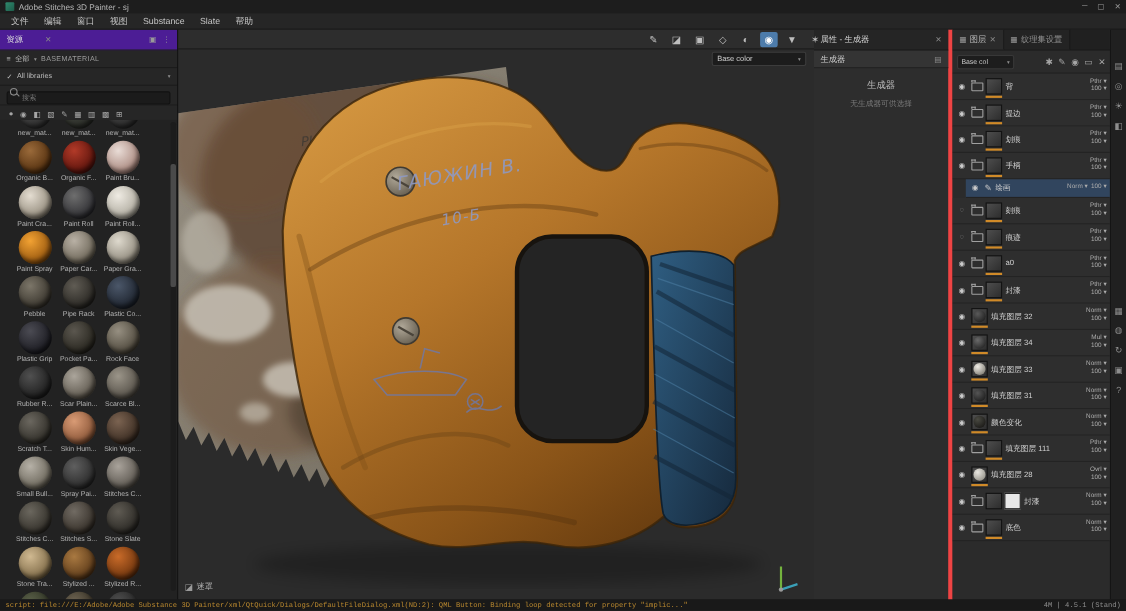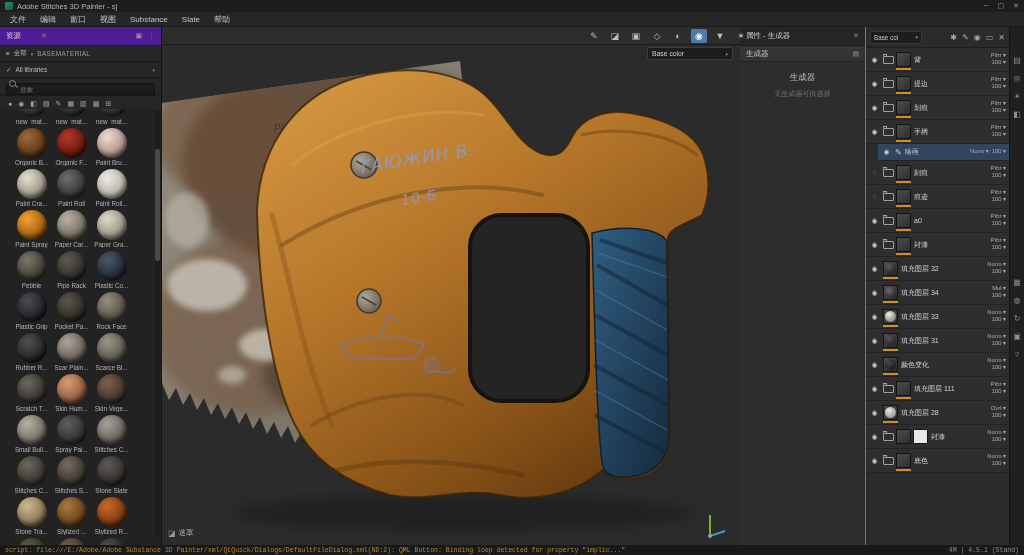"属性 - 生成器" .props { border-right: 1px solid #ef4444 -> 4px solid #ef4444 }
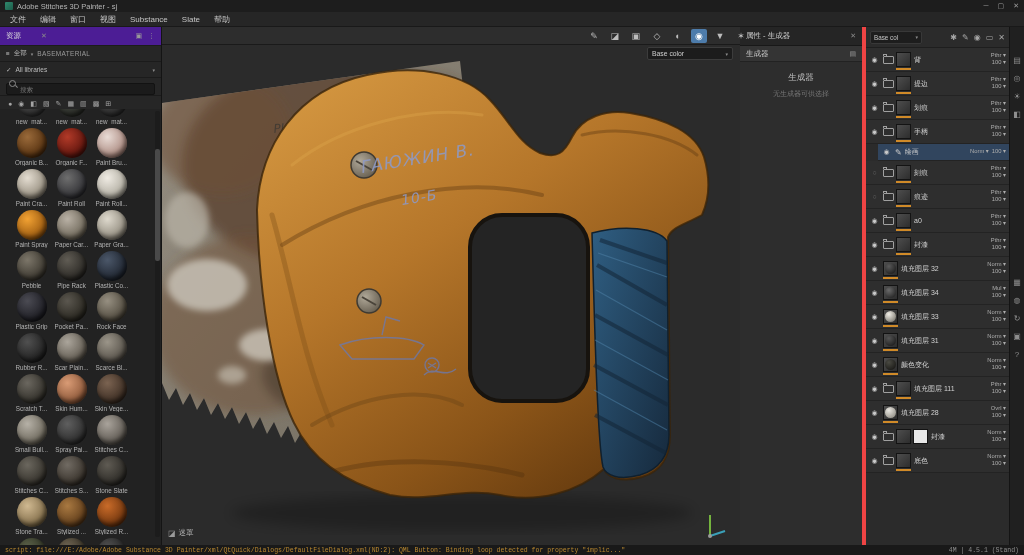"图层" div.ltabs { html: none -> <div> <div> <span>▦</span> <span>图层</span> <span>✕</span> </div> <div> <span>▦</span> <span>纹理集设置</span> </div> </div> }
